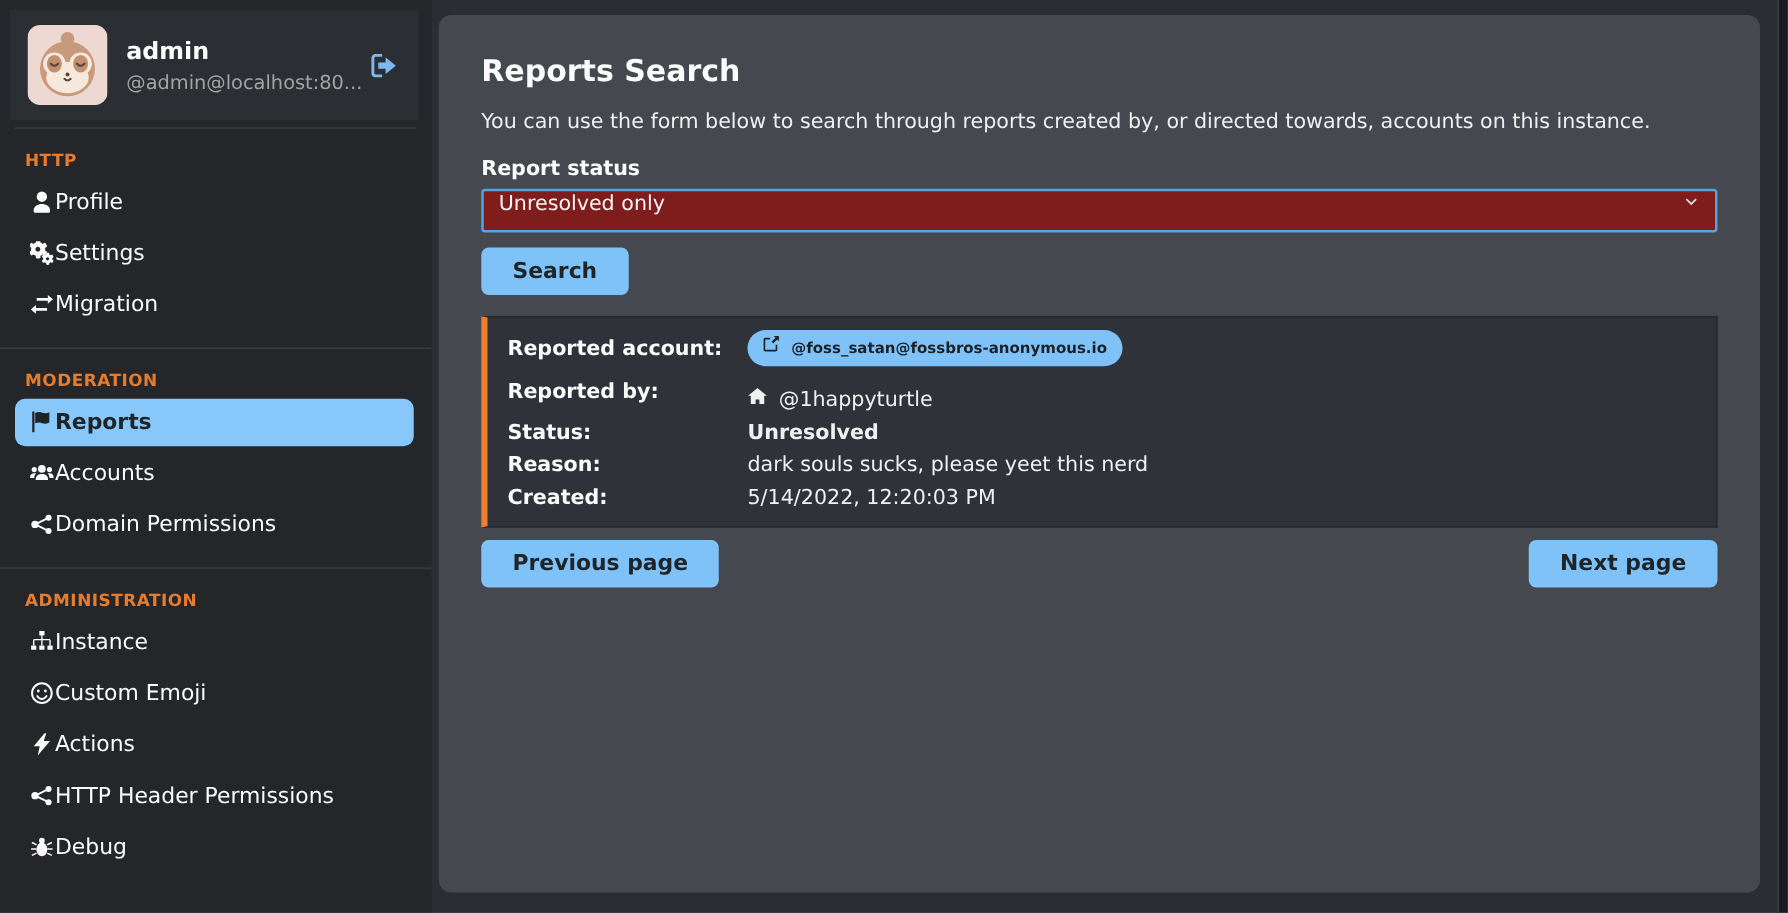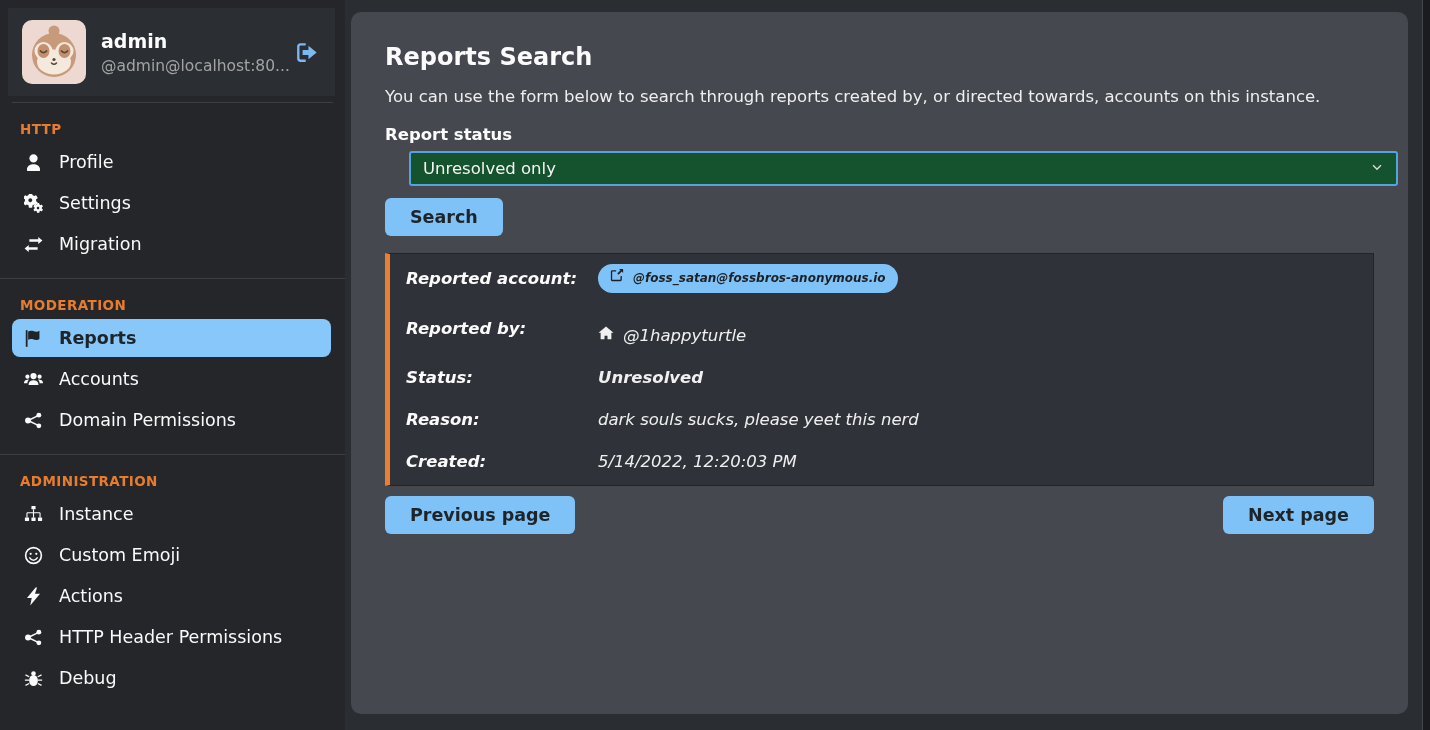"Profile" .nav-item { align-items: flex-end -> flex-start; gap: 15px -> none }
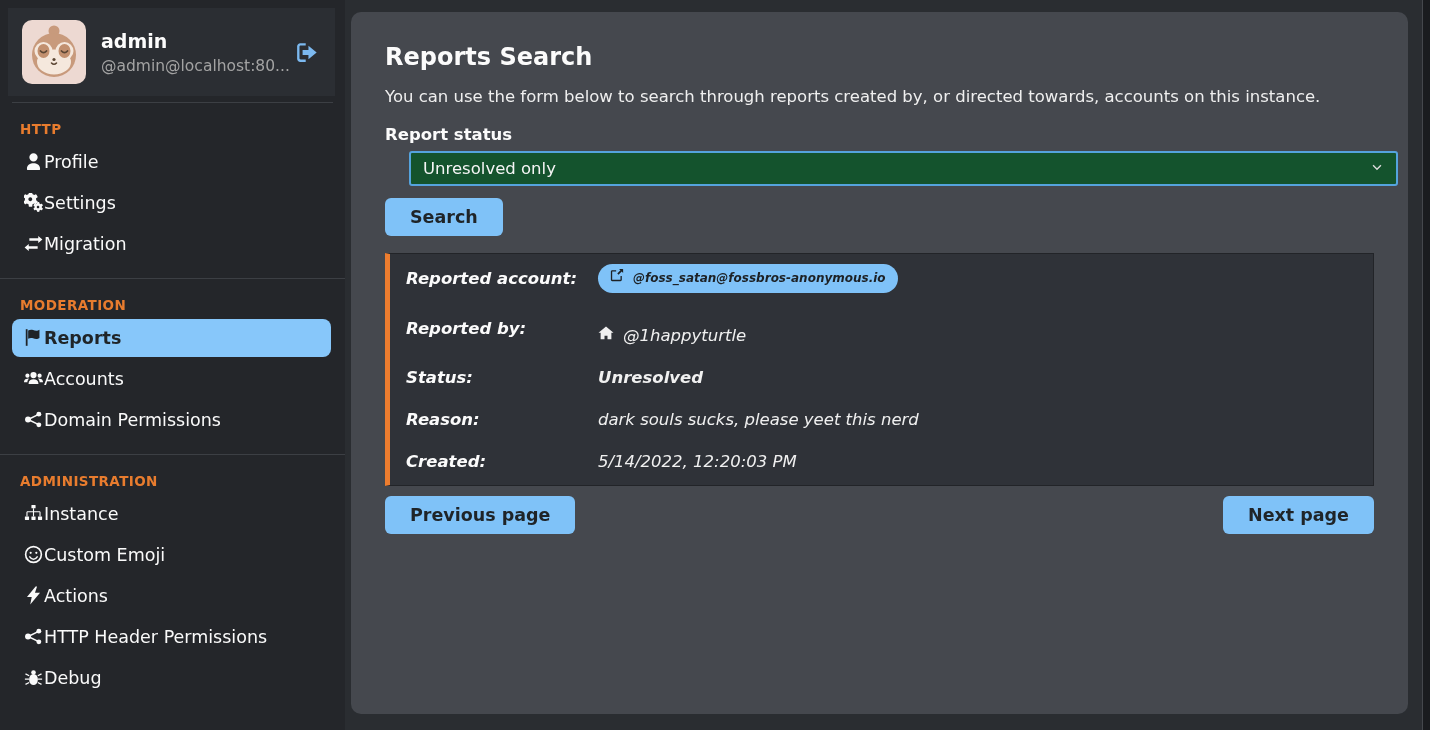"Unresolved only" .select { align-items: center -> flex-start; background: #14532d -> #7f1d1d; margin-left: 24px -> none }
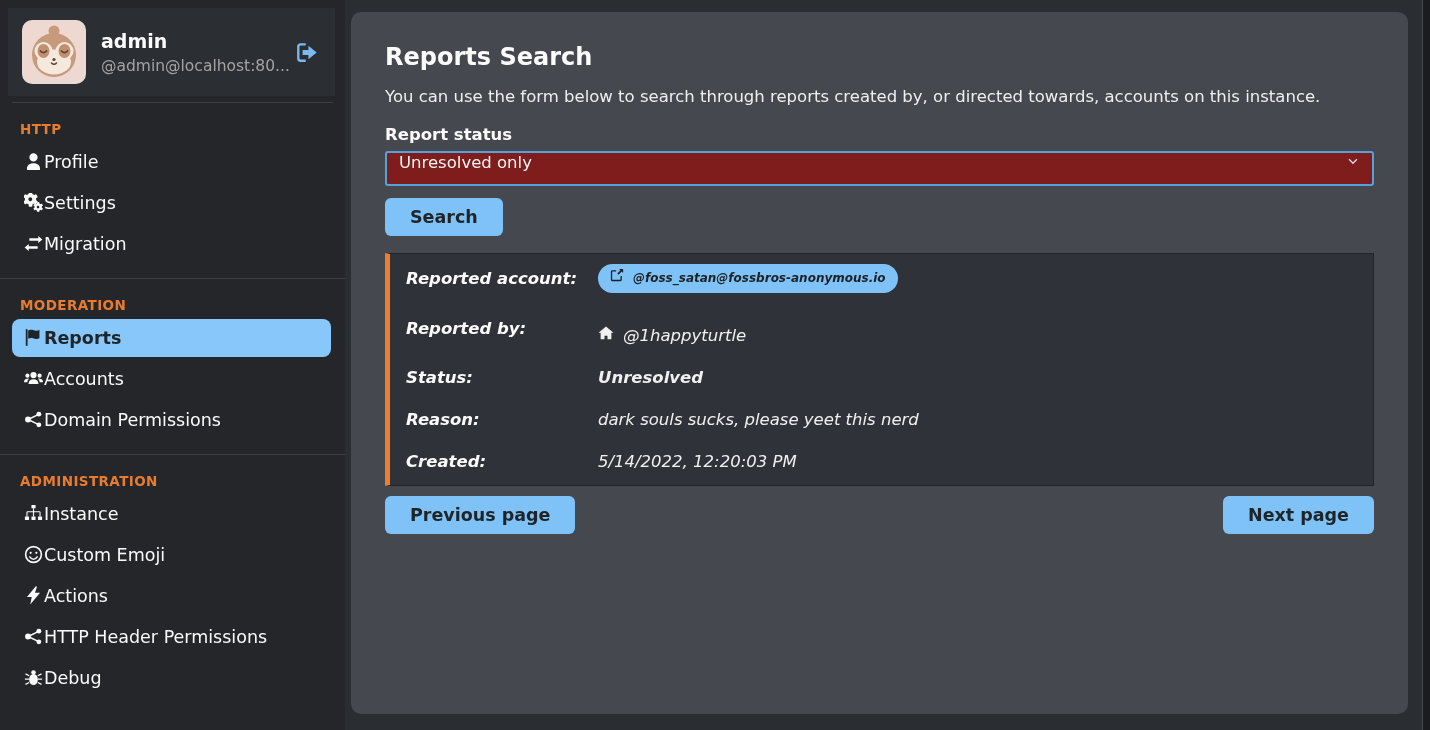"Reported account:" .report-card { font-style: italic -> none; row-gap: 16px -> 0px }
